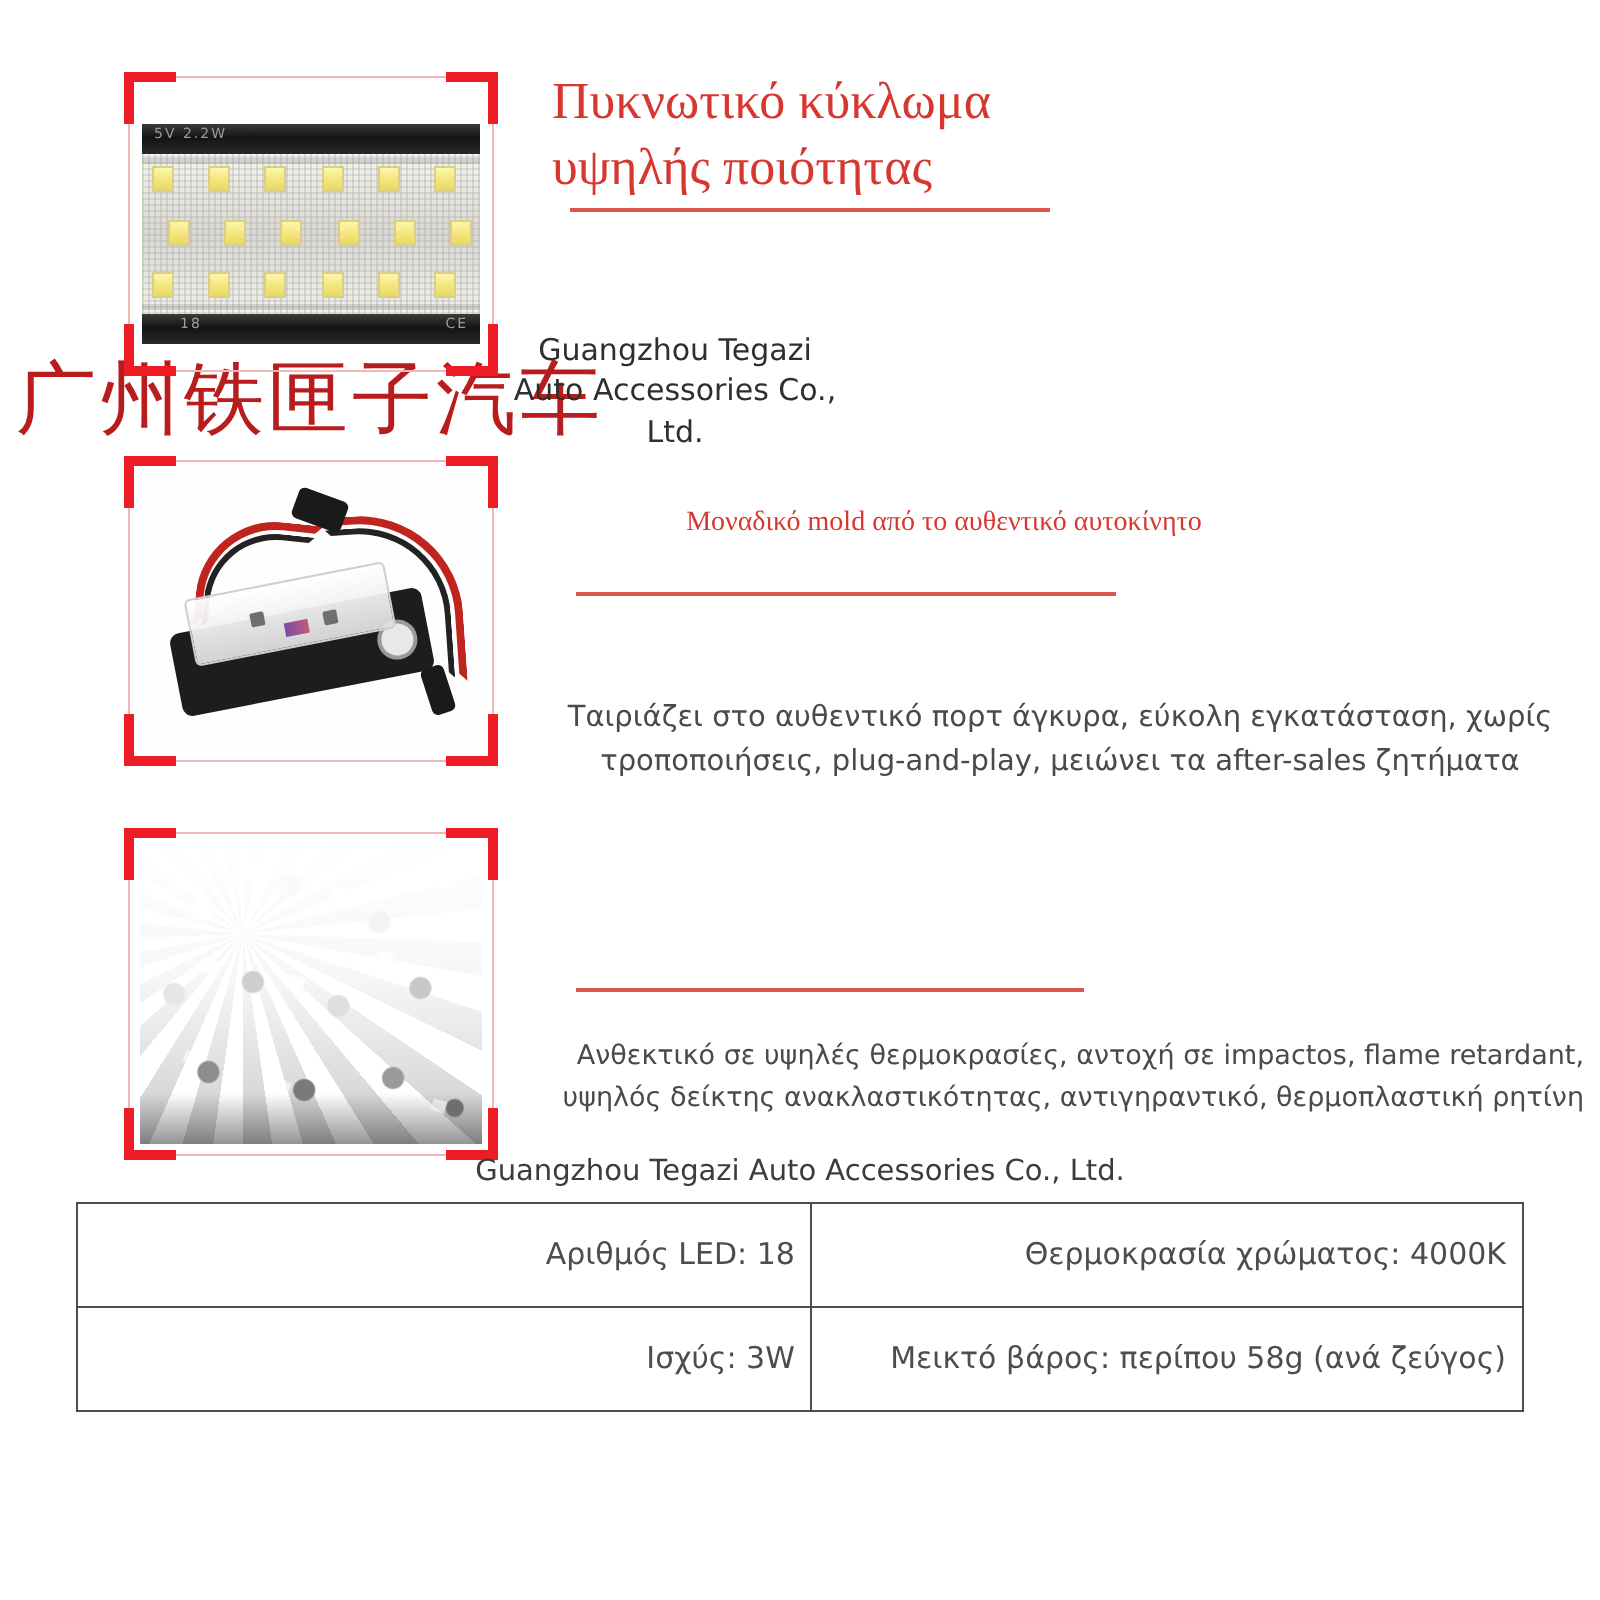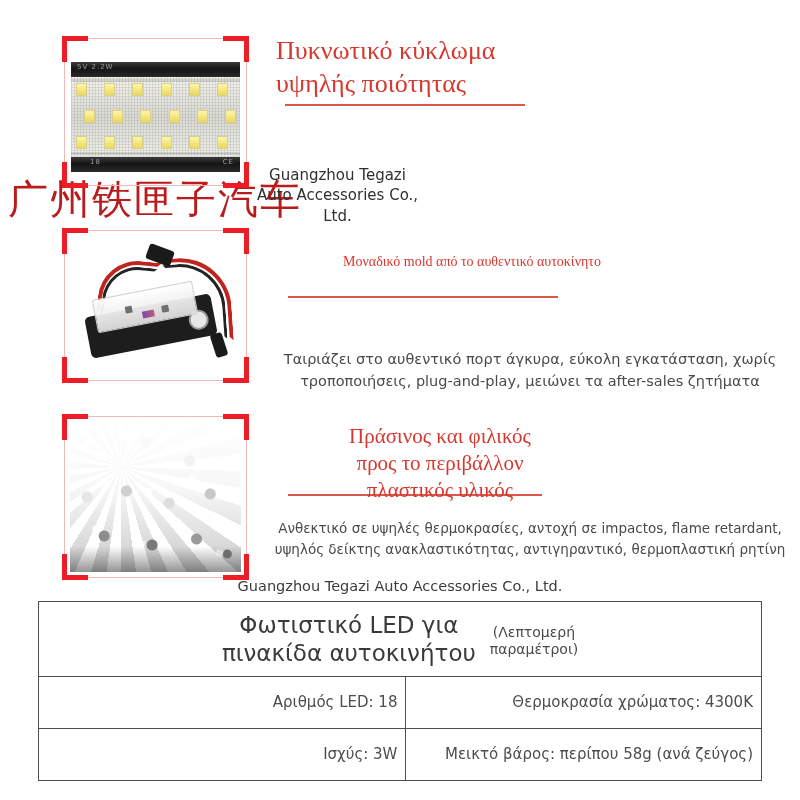"Πράσινος και φιλικός" div.heading { html: <div>Πράσινος και φιλικός προς το περιβάλλον πλαστικός υλικός</div> -> none }
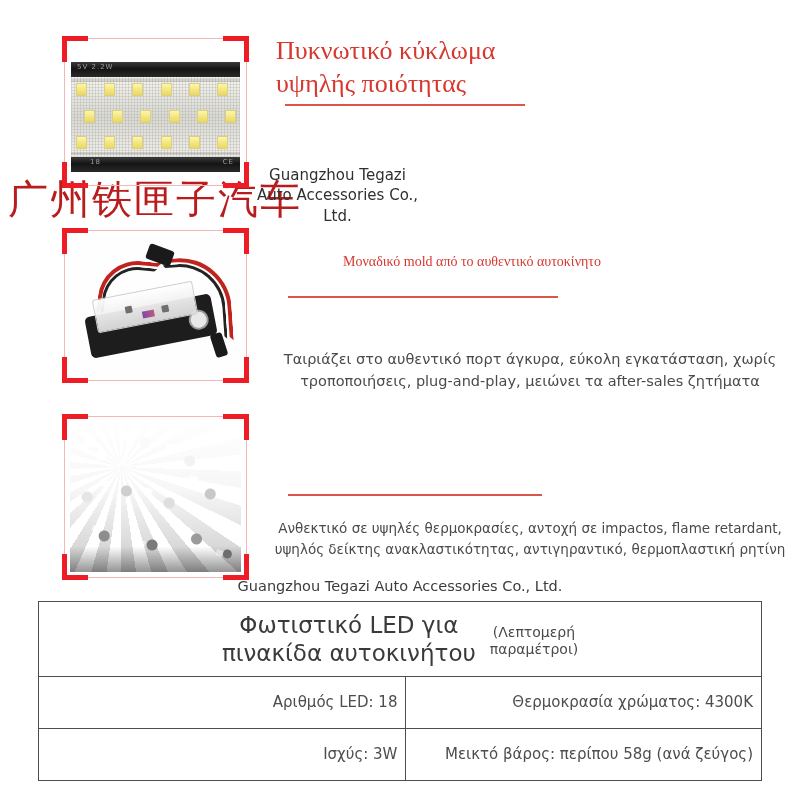"Ανθεκτικό σε υψηλές θερμοκρασίες, αντοχή" div.body-text { text-align: none -> right }
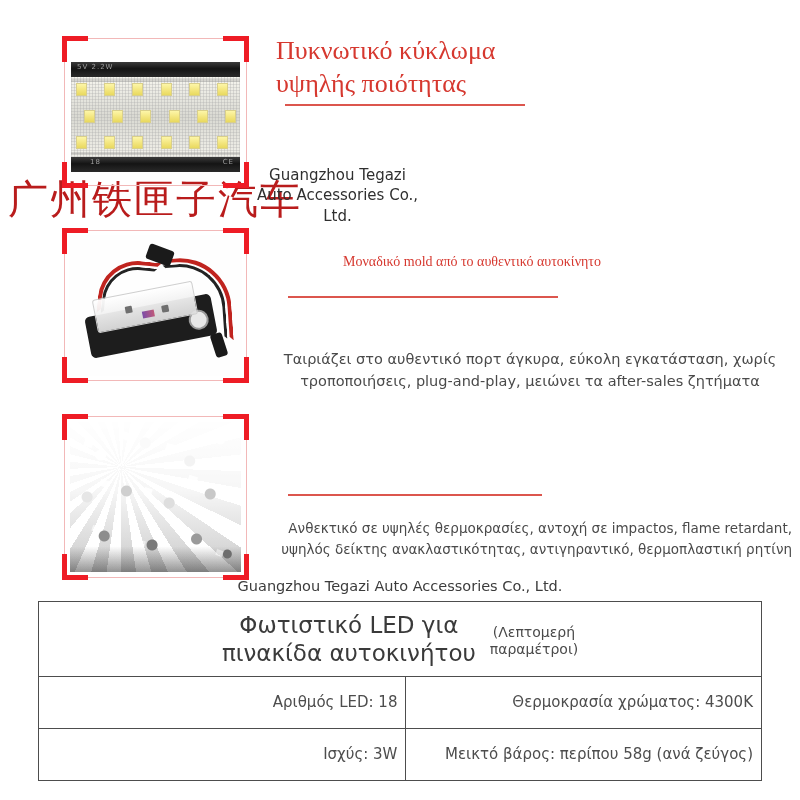"Φωτιστικό LED για" tr { html: <tr> <td> <div> <div>Φωτιστικό LED για πινακίδα αυτοκινήτου</div> <div>(Λεπτομερή παραμέτροι)</div> </div> </td> </tr> -> none }
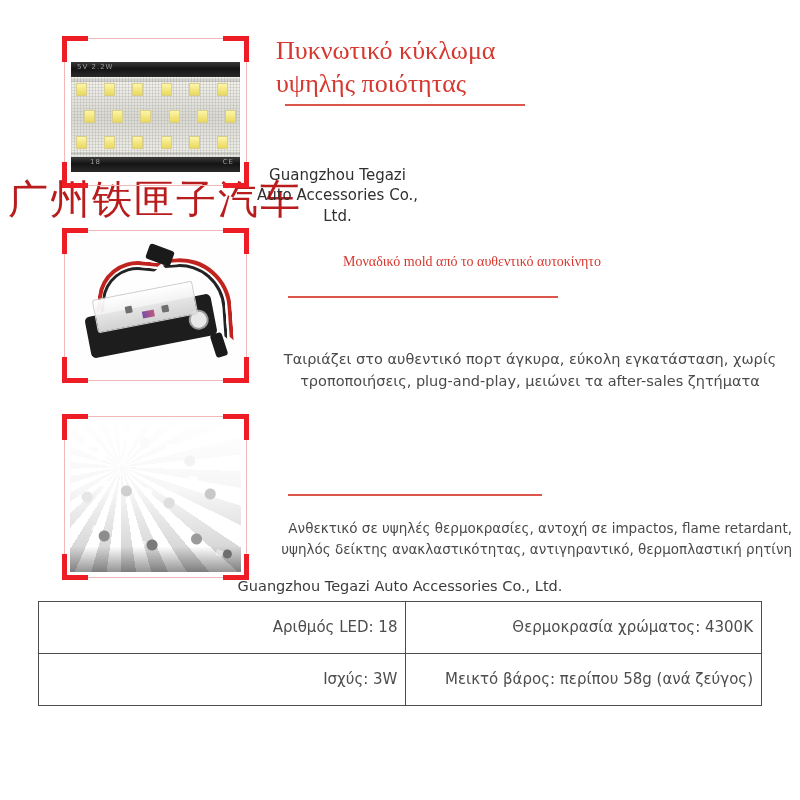"Θερμοκρασία χρώματος: 4300K" td.col-right { text: 4300K -> 4000K }
